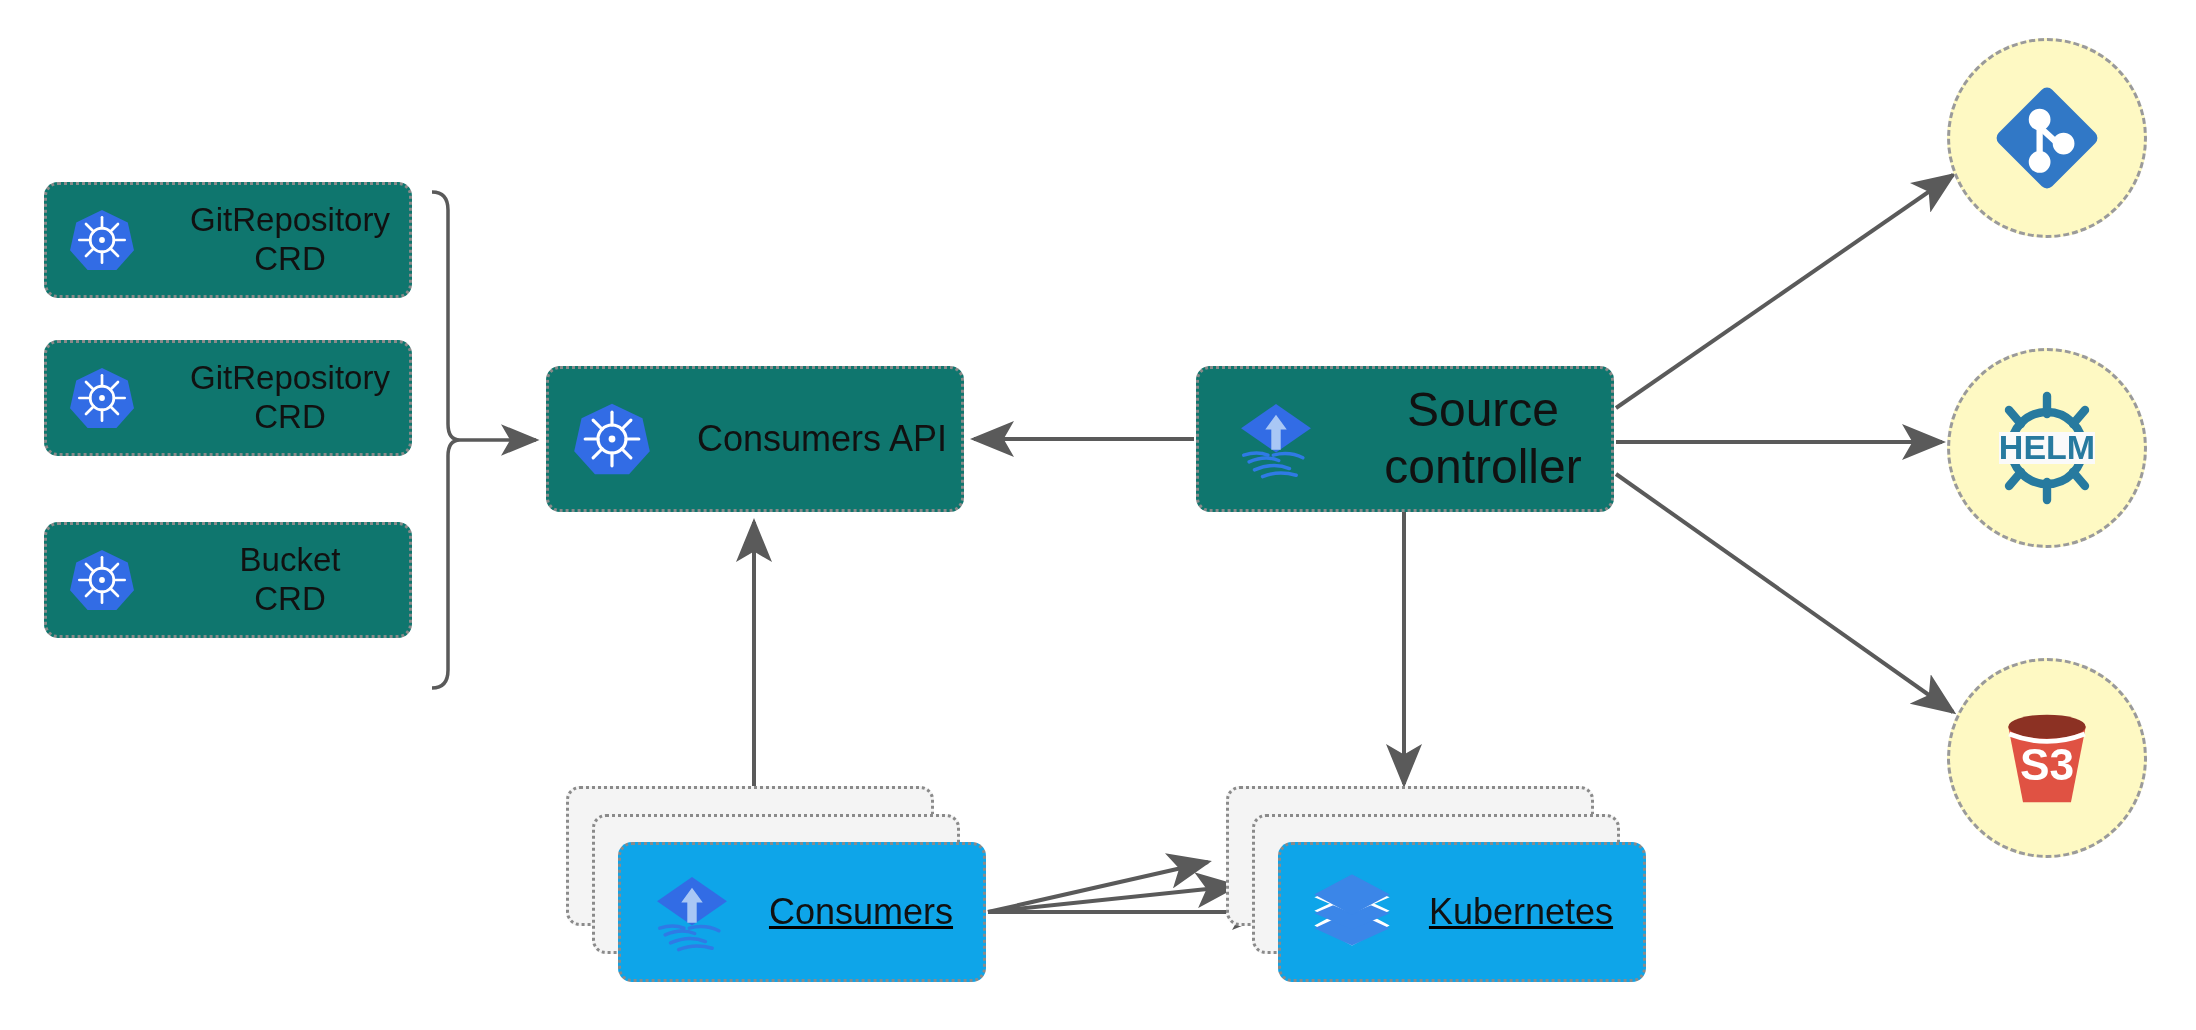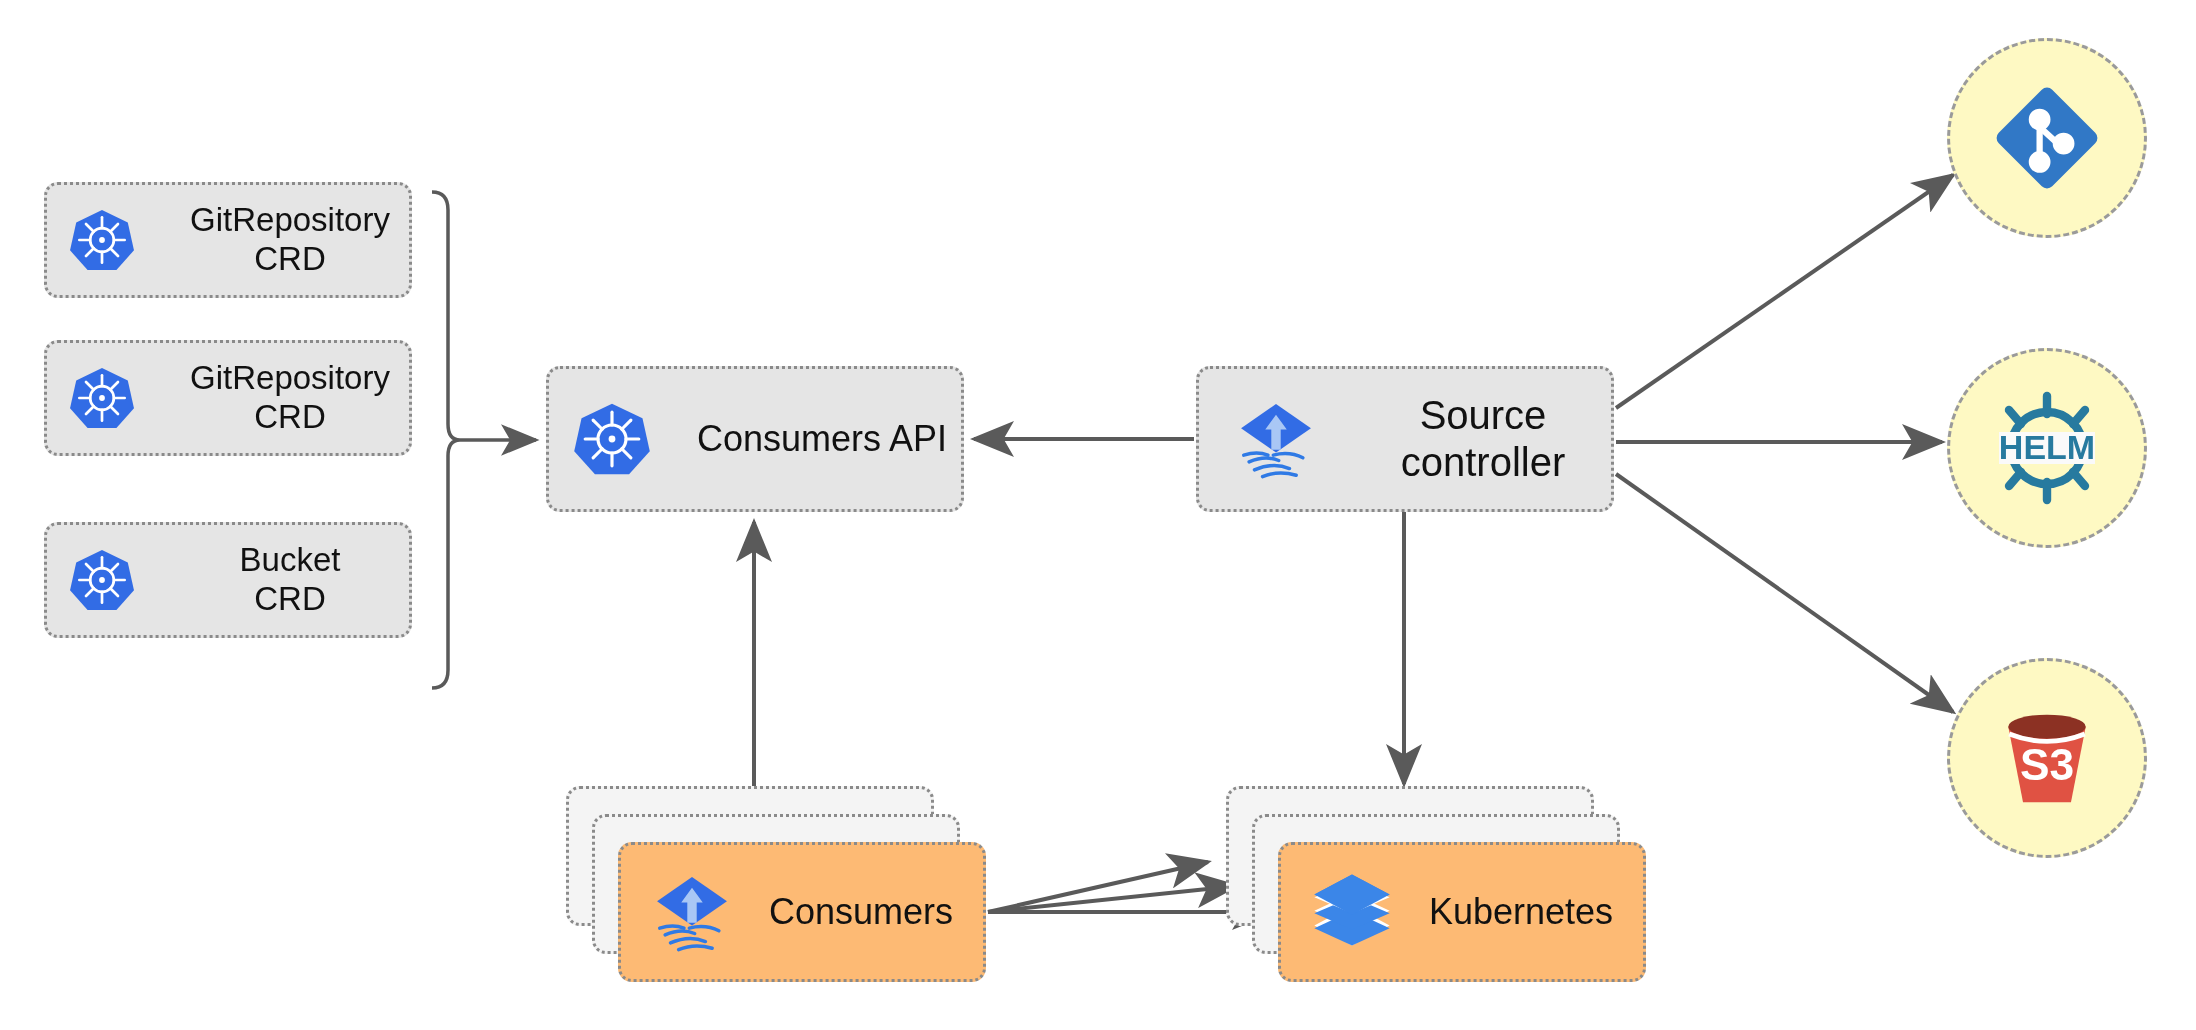"GitRepository" .node { background: #e5e5e5 -> #0f766e }
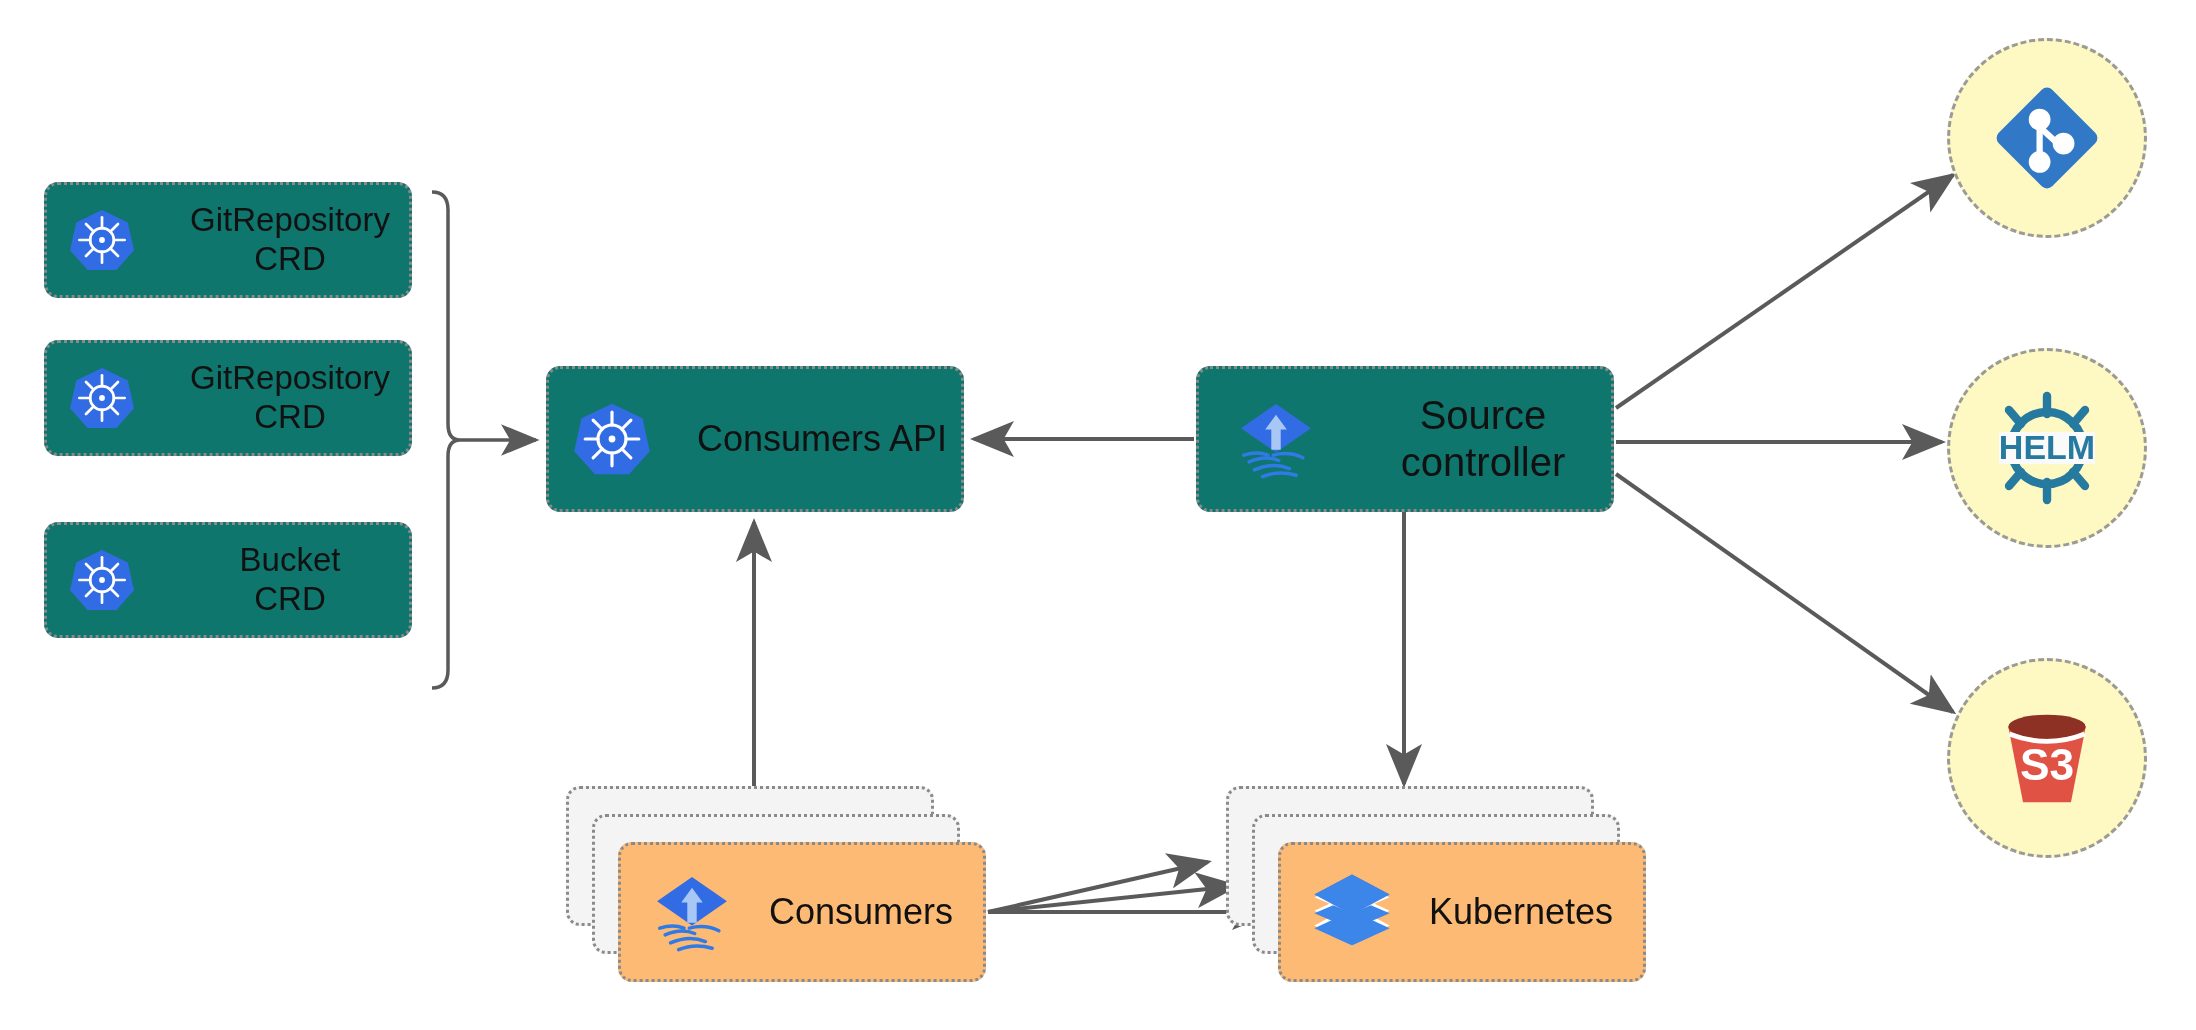"Source" #node-source-controller .node-label { font-size: 40px -> 48px }
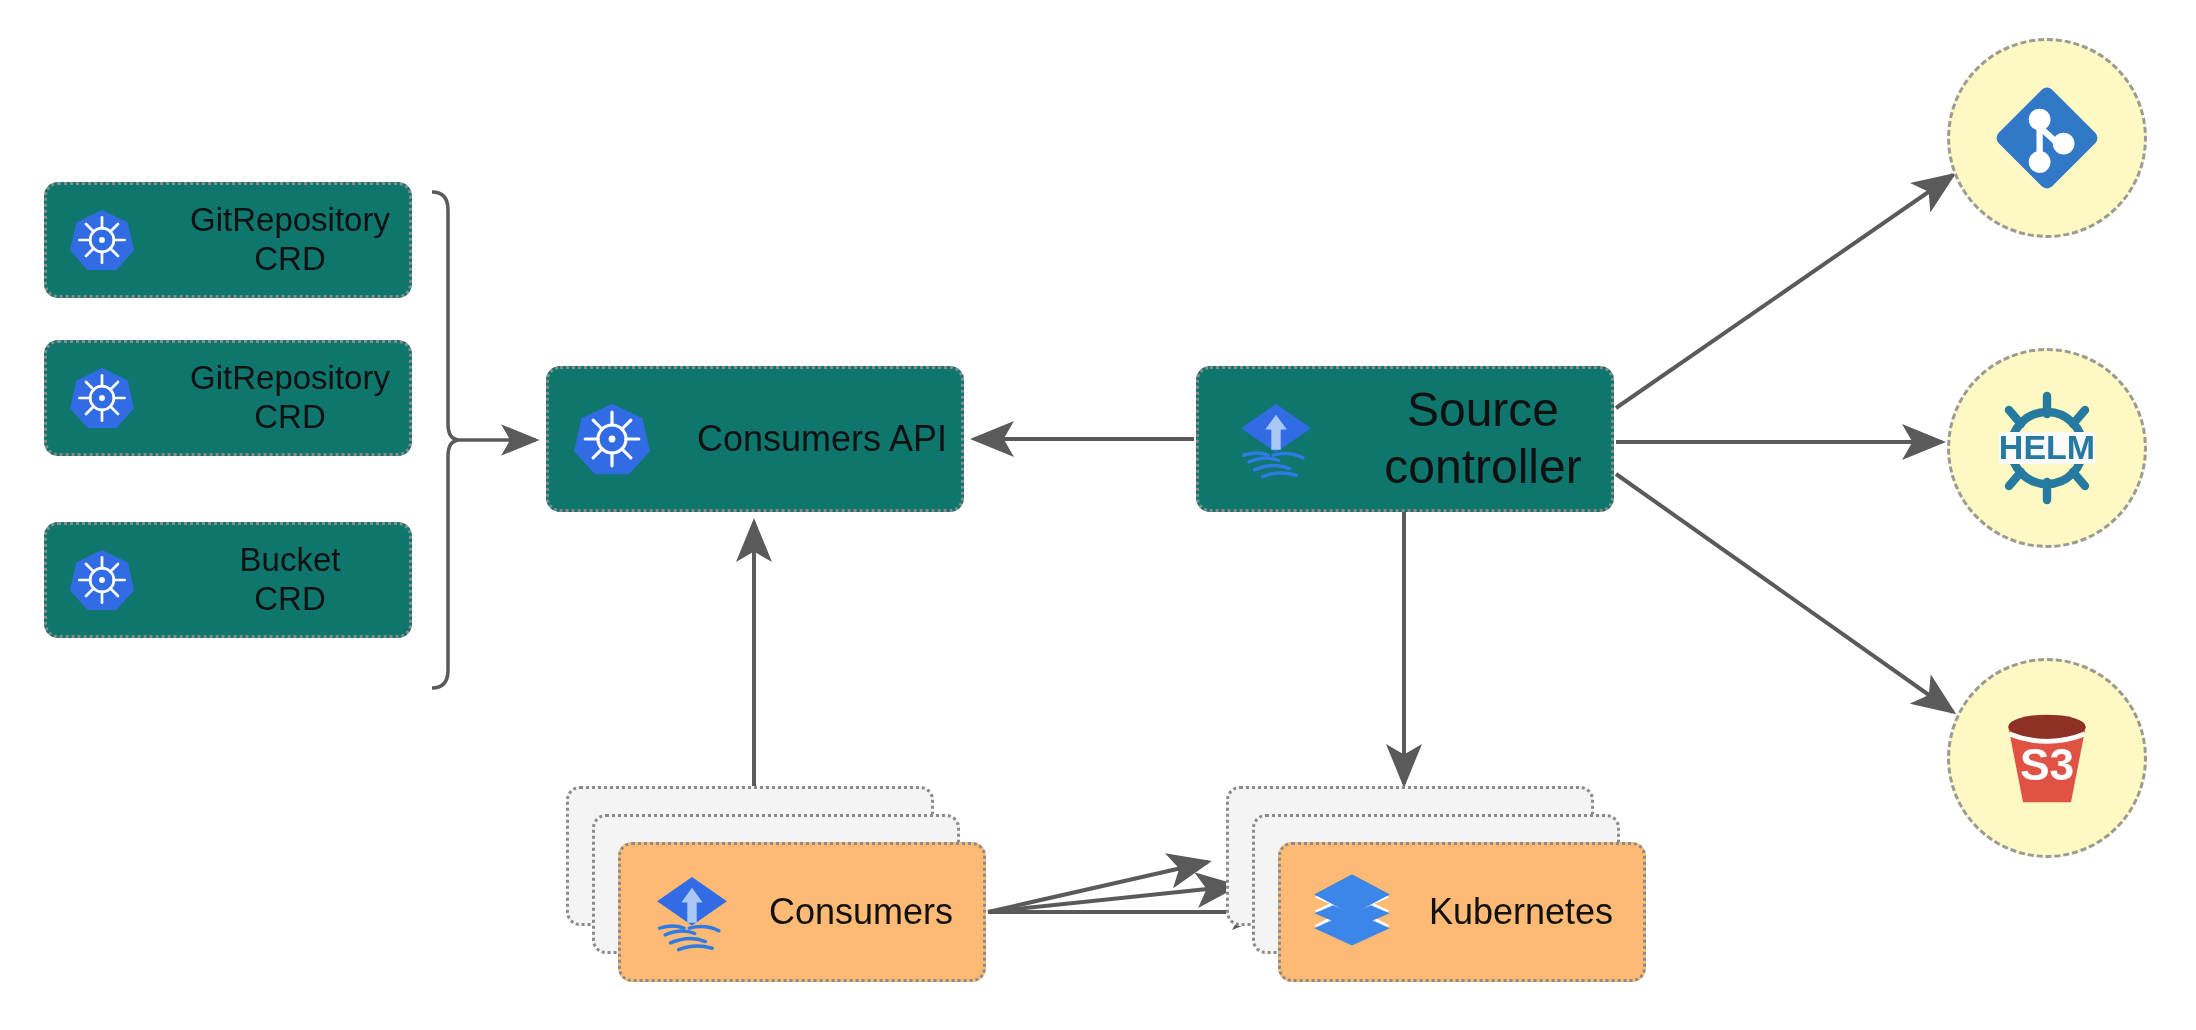"Consumers" .stack-front { background: #fdba74 -> #0ea5e9; text-decoration: none -> underline }
